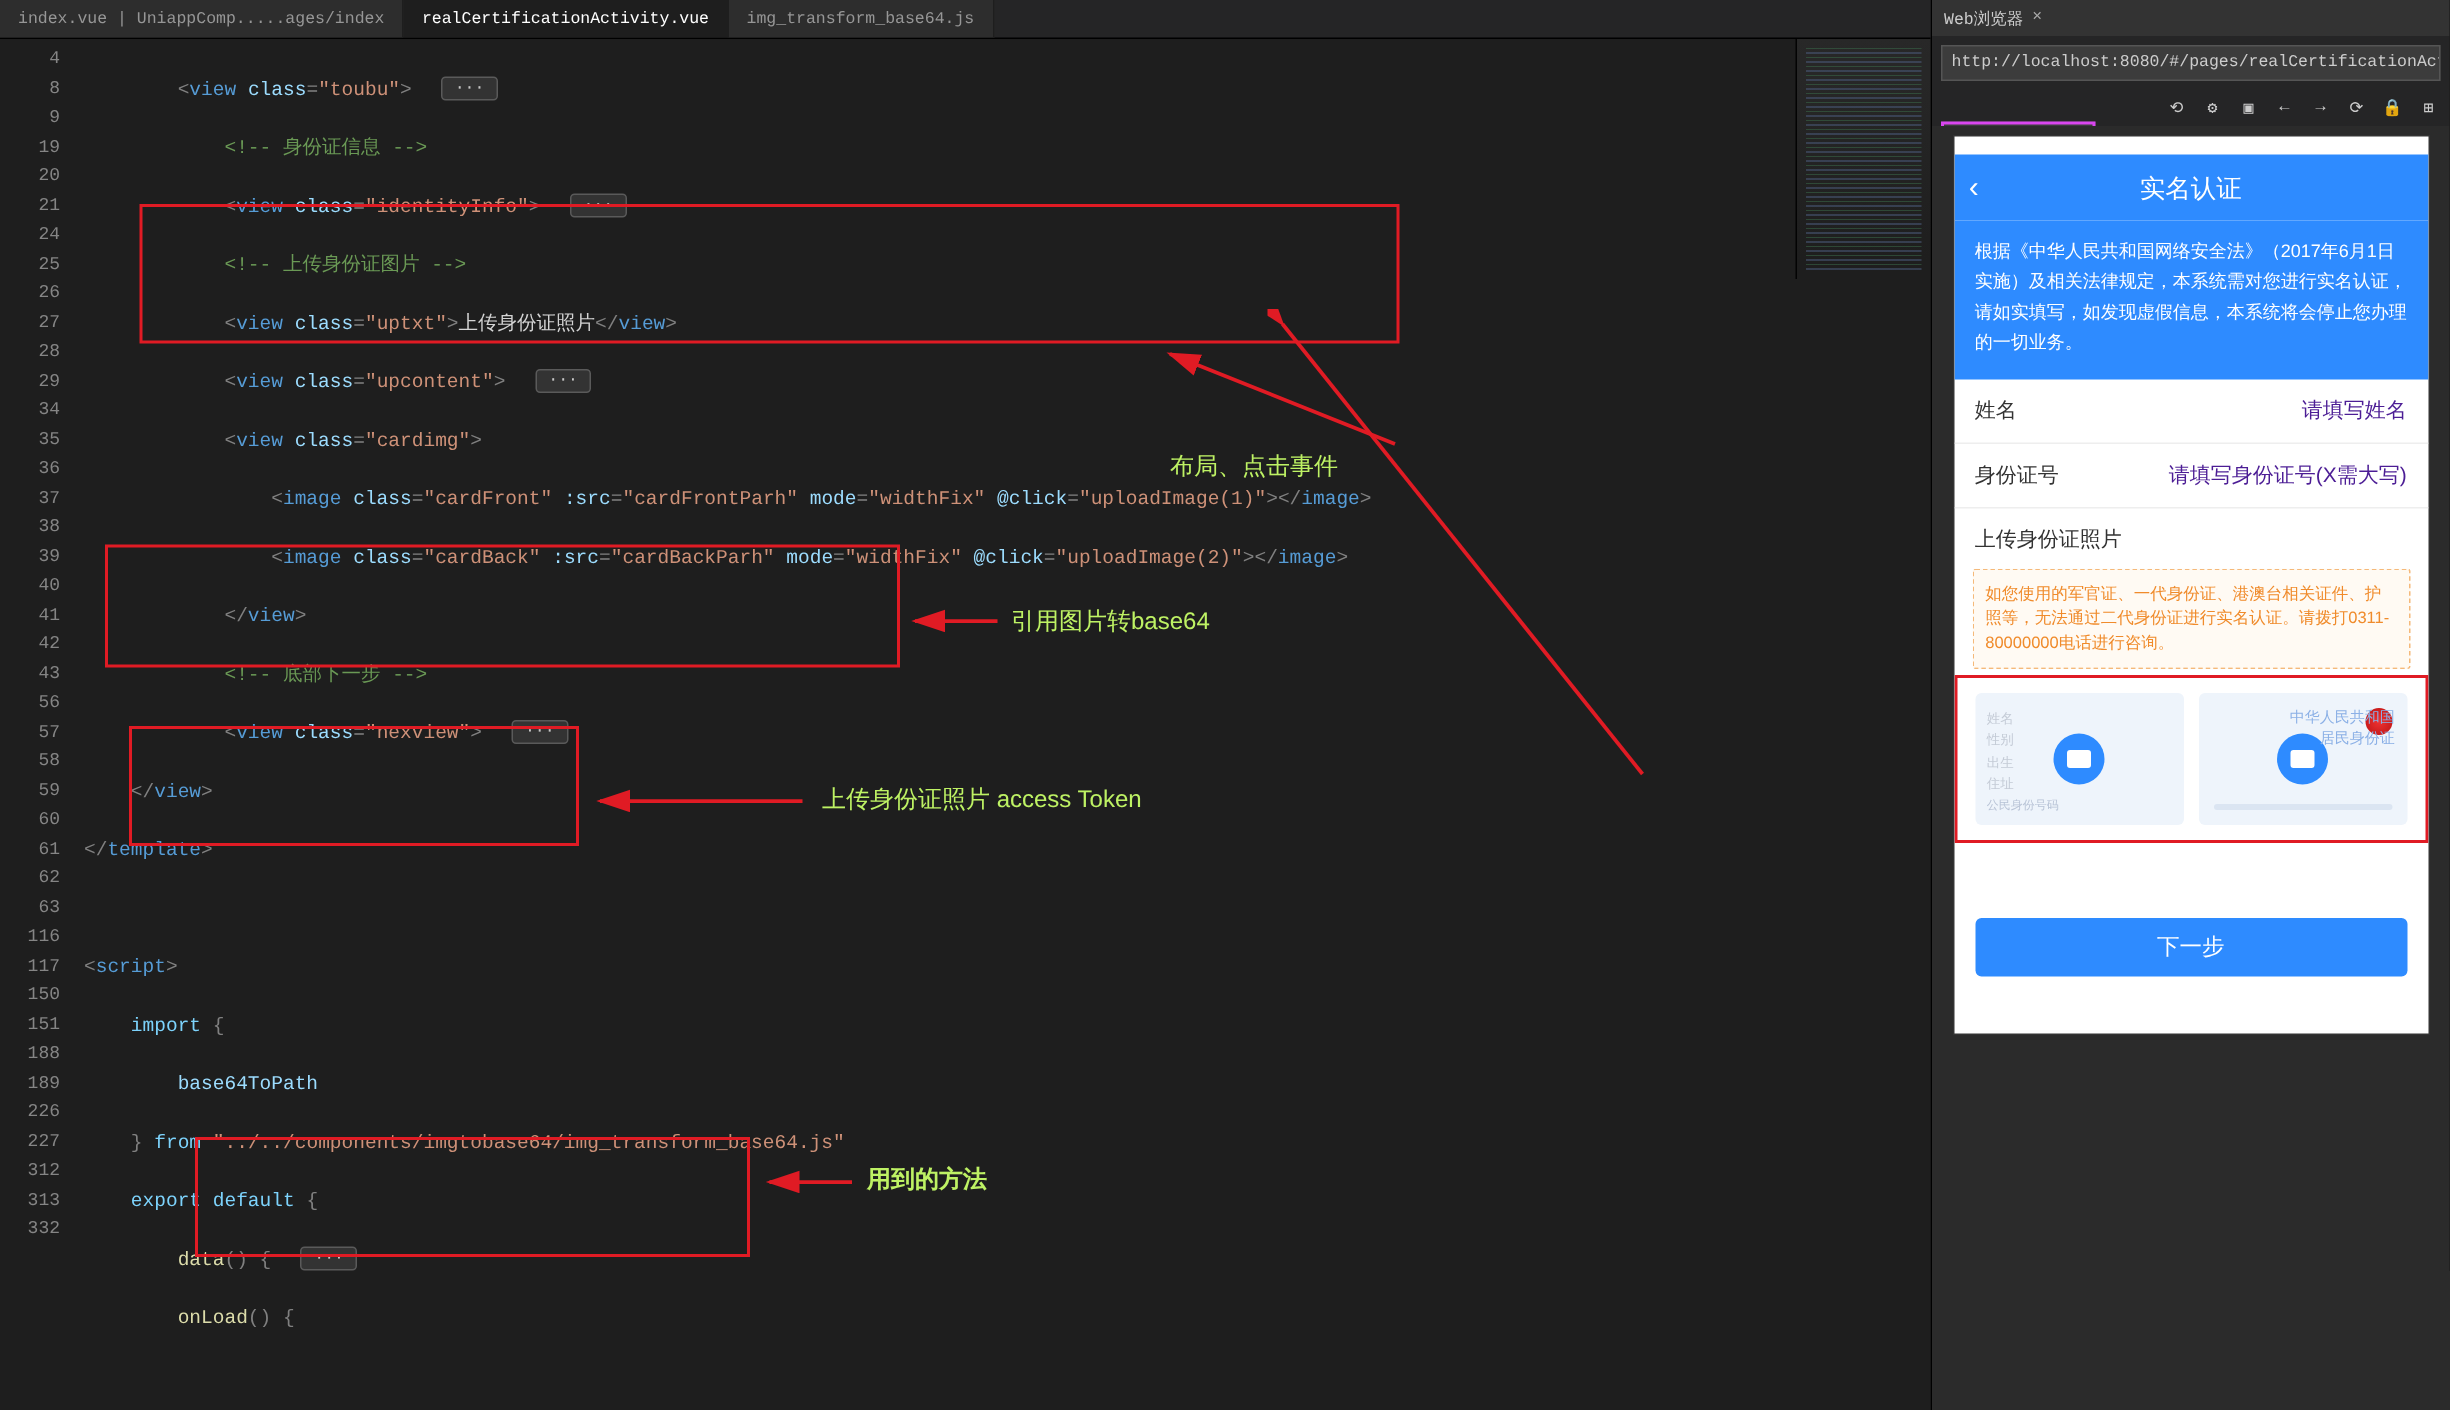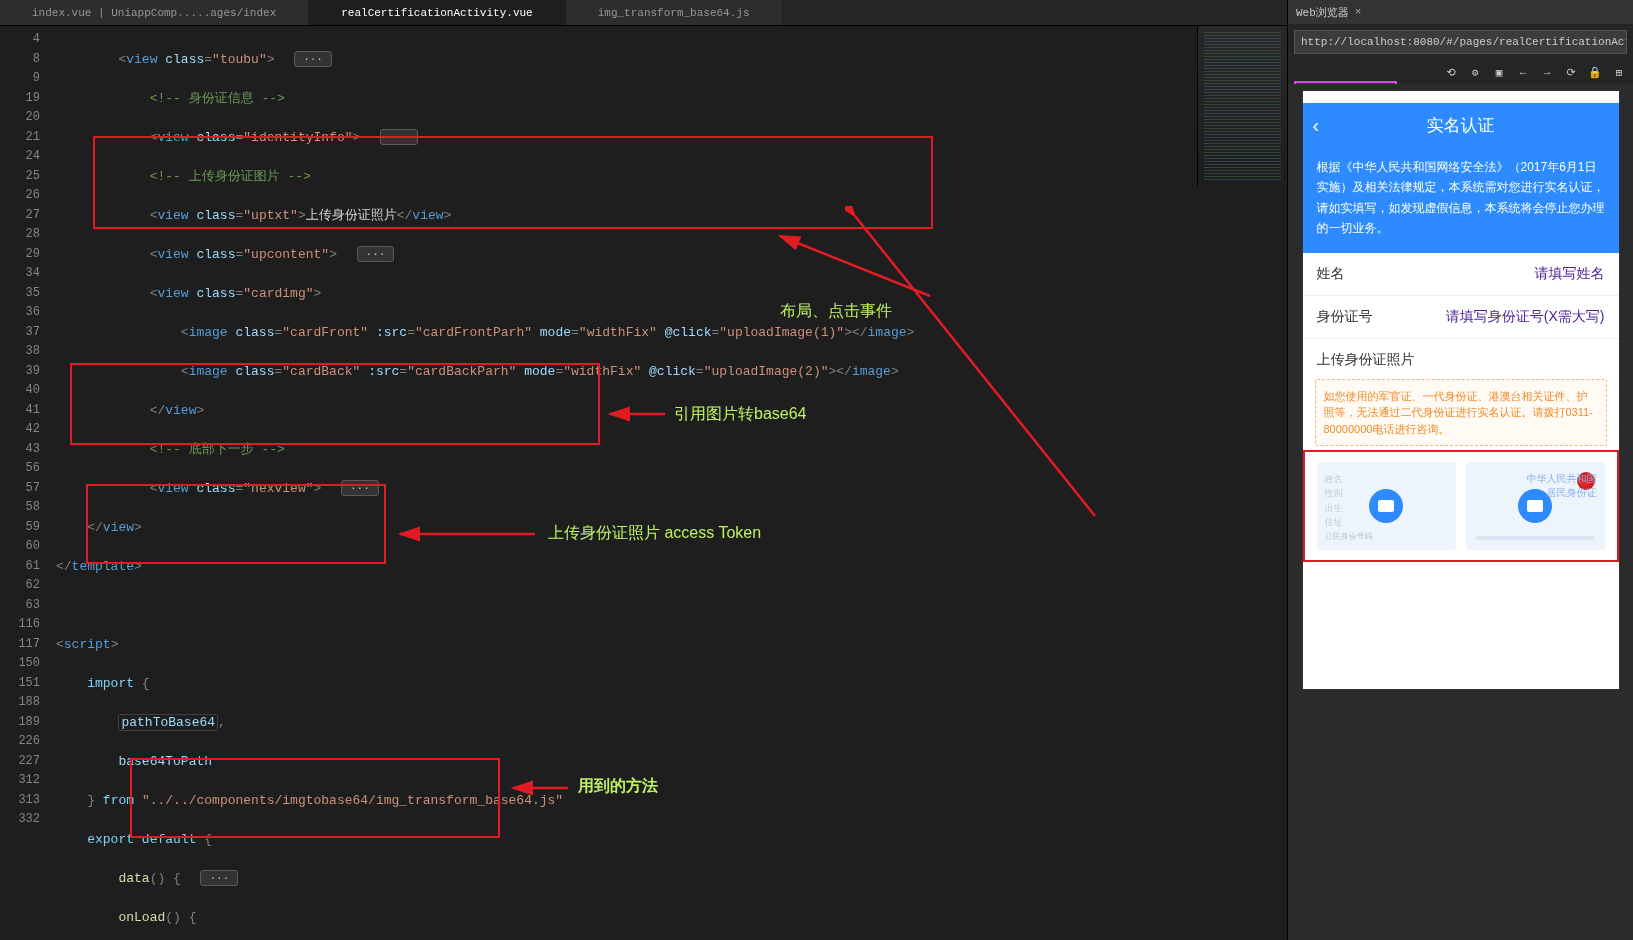"index.vue | UniappComp.....ages/index" .tab { padding: 4px 32px -> 4px 12px }
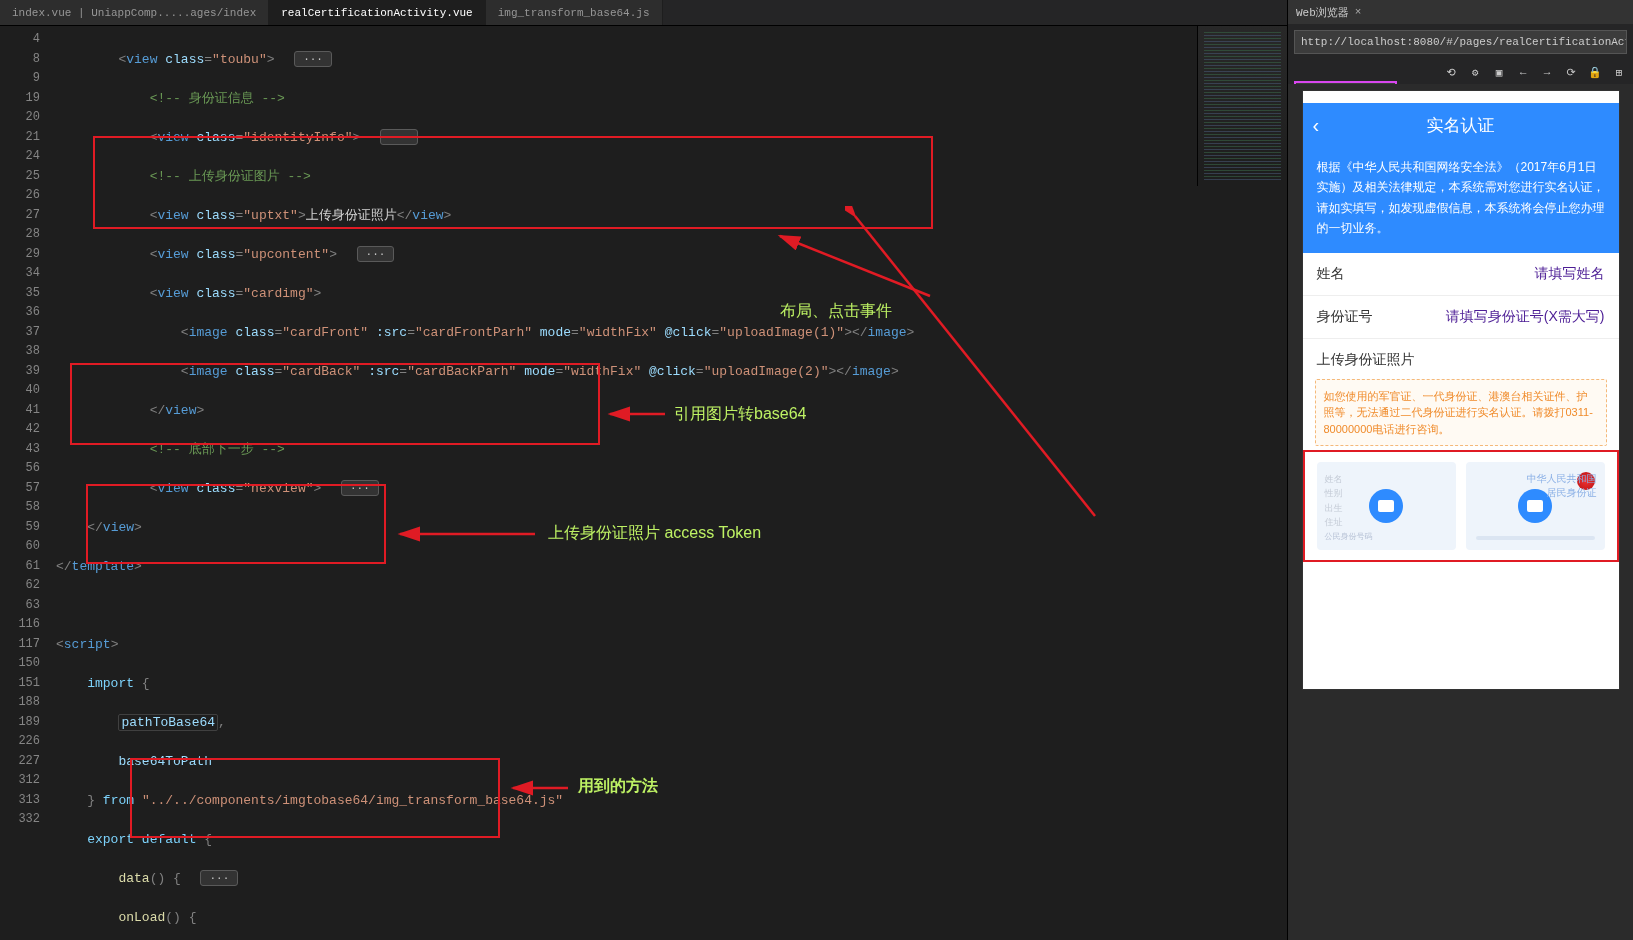"下一步" div.ph-next { html: none -> <div>下一步</div> }
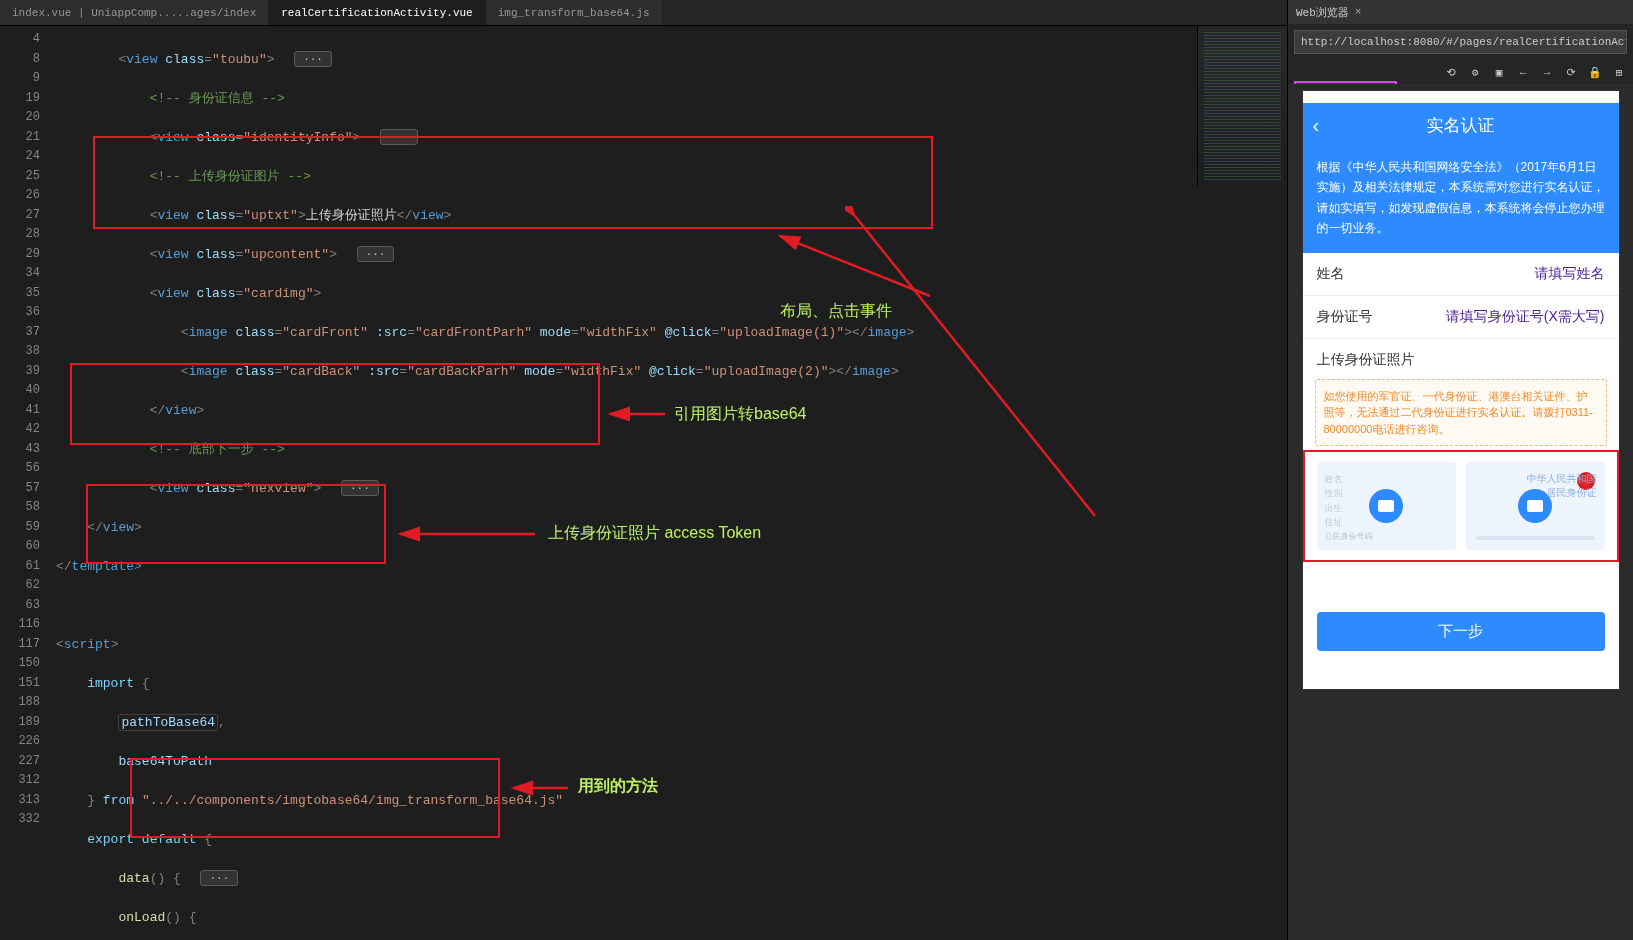"pathToBase64 ," div.code-line { html: <div> <span>pathToBase64</span><span>,</span></div> -> none }
